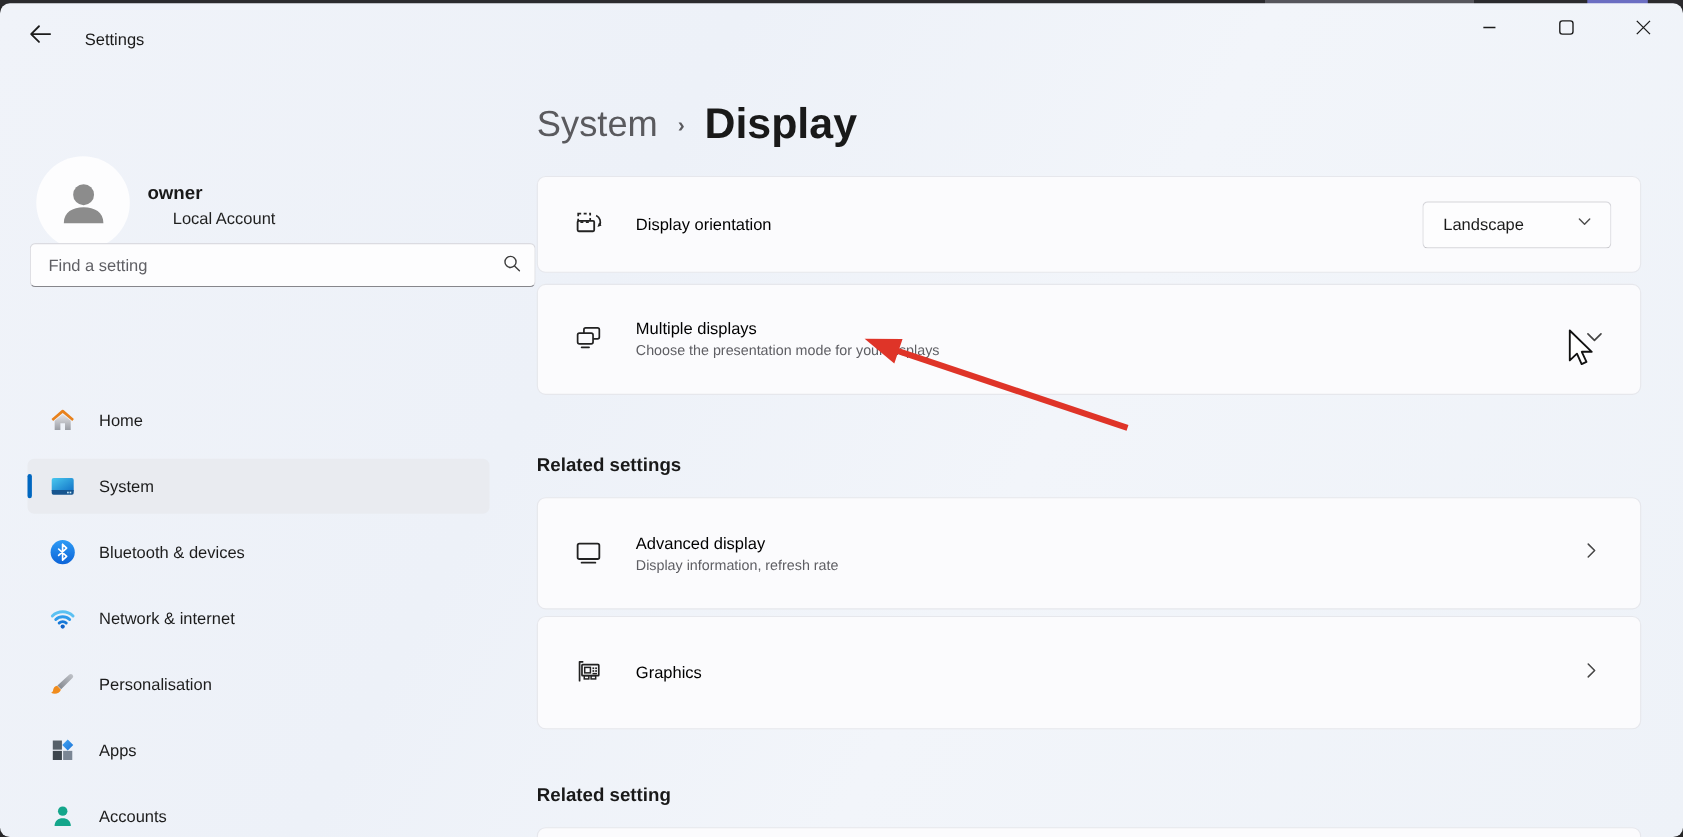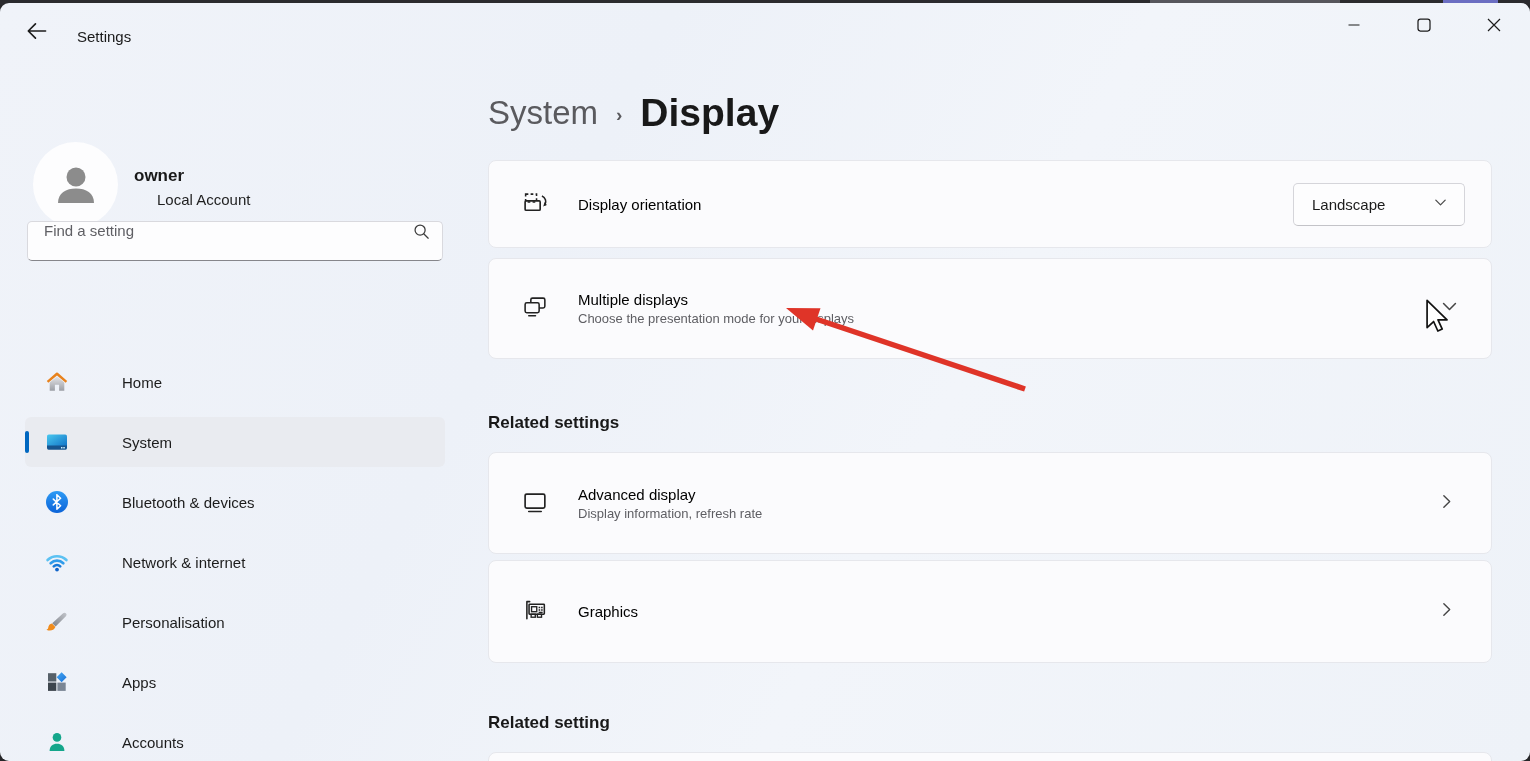"Find a setting" .searchbox { align-items: flex-start -> center; width: 416px -> 460px }
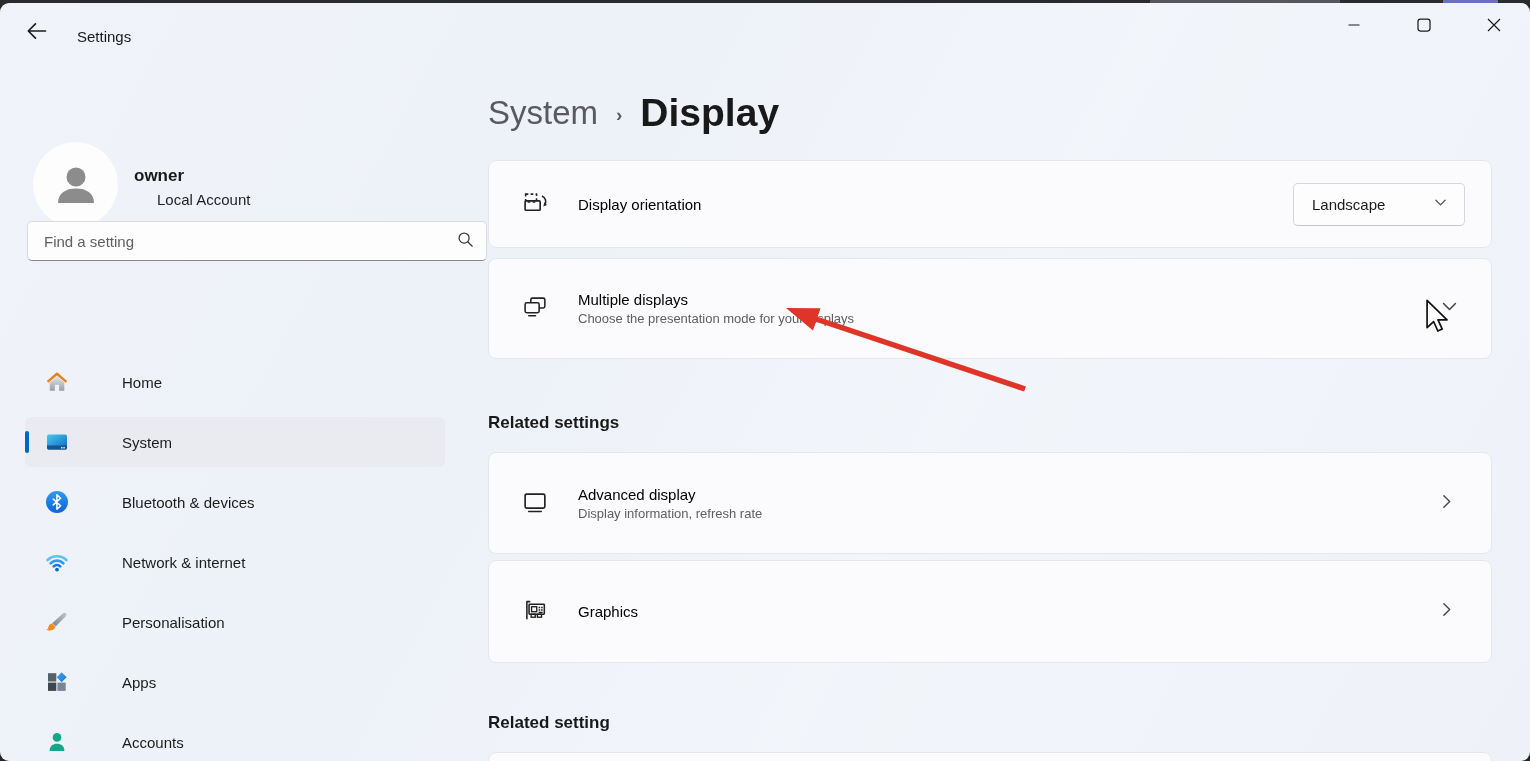"Home" .nav-item { gap: 32px -> none }
